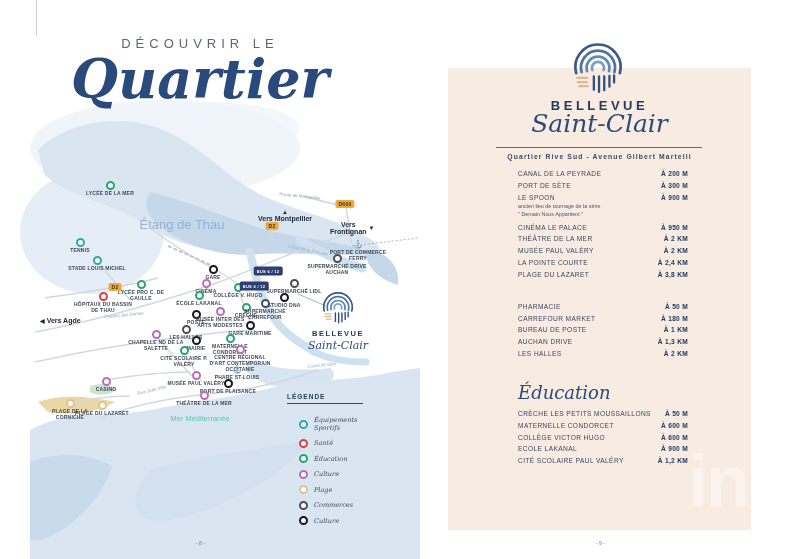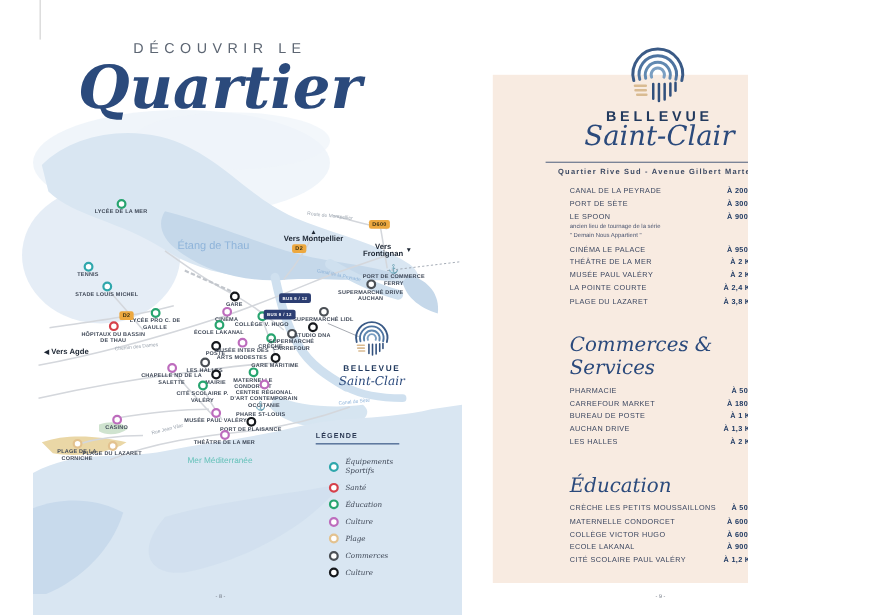"DÉCOUVRIR LE" .stage { padding-left: 20px -> none; width: 660px -> 800px }
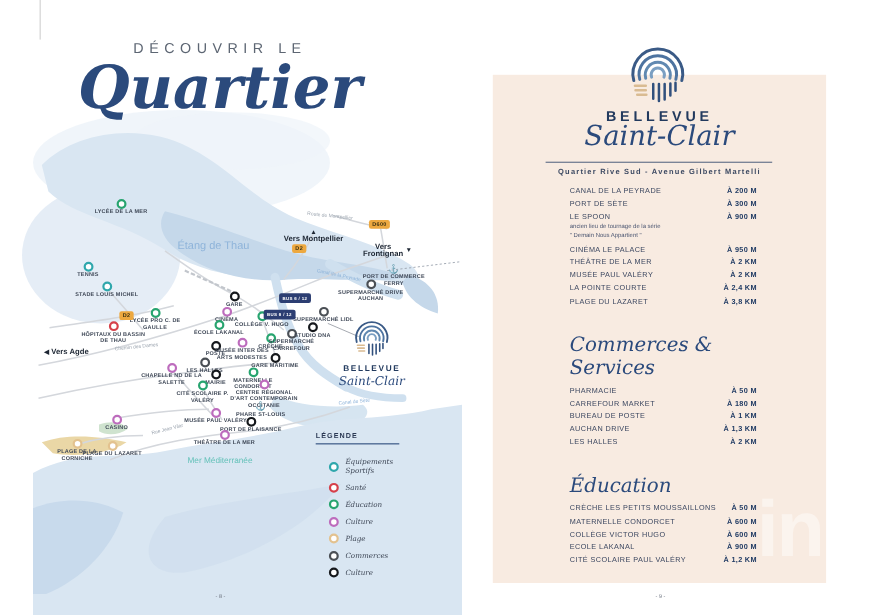"Étang de Thau" div.wlabel { font-size: 10px -> 13px; left: 194px -> 182px }
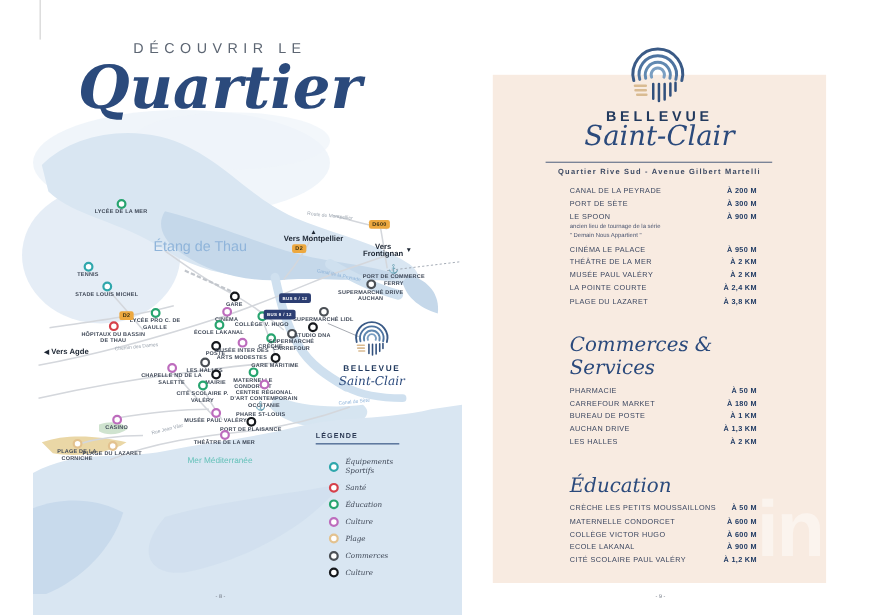"Commerces & Services" div.sec-title { html: <div>Commerces &amp; Services</div> -> none }
